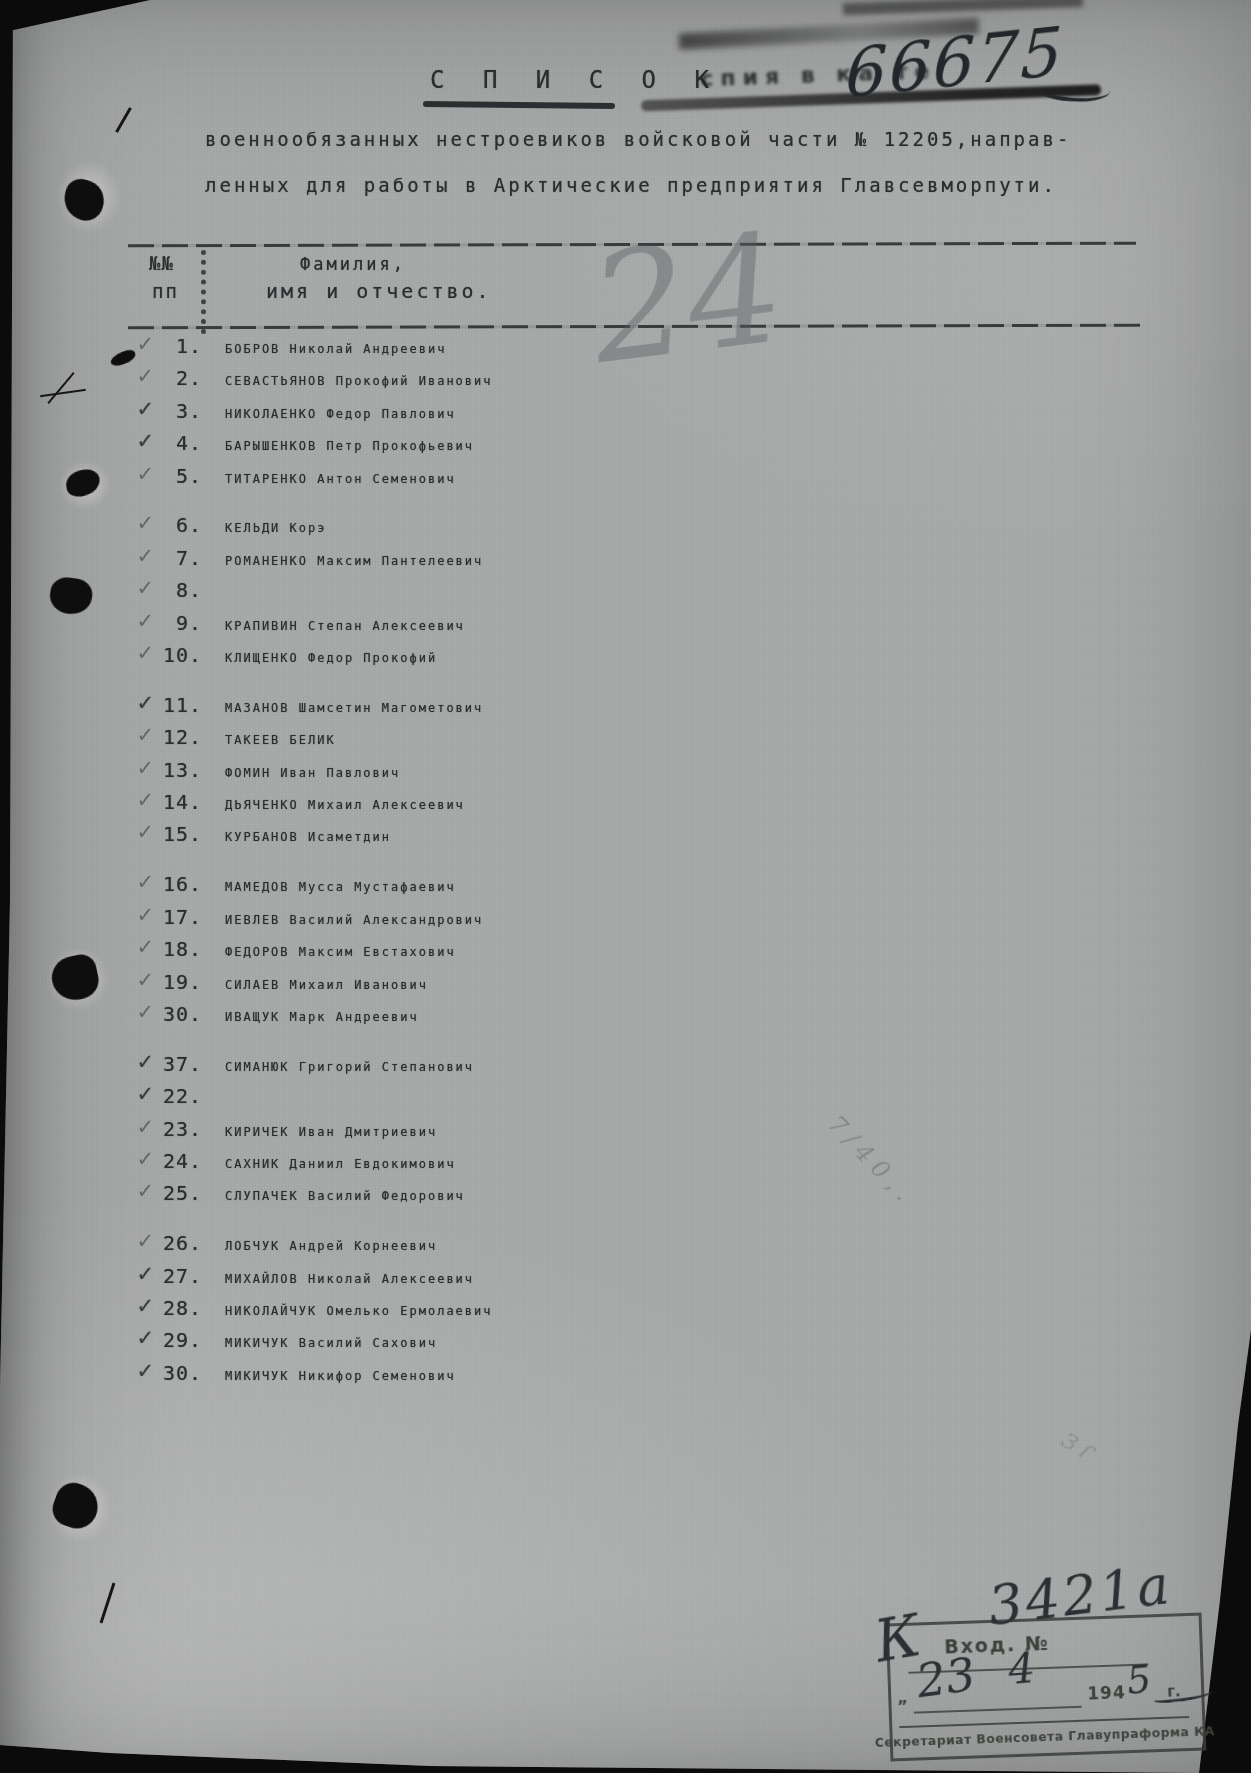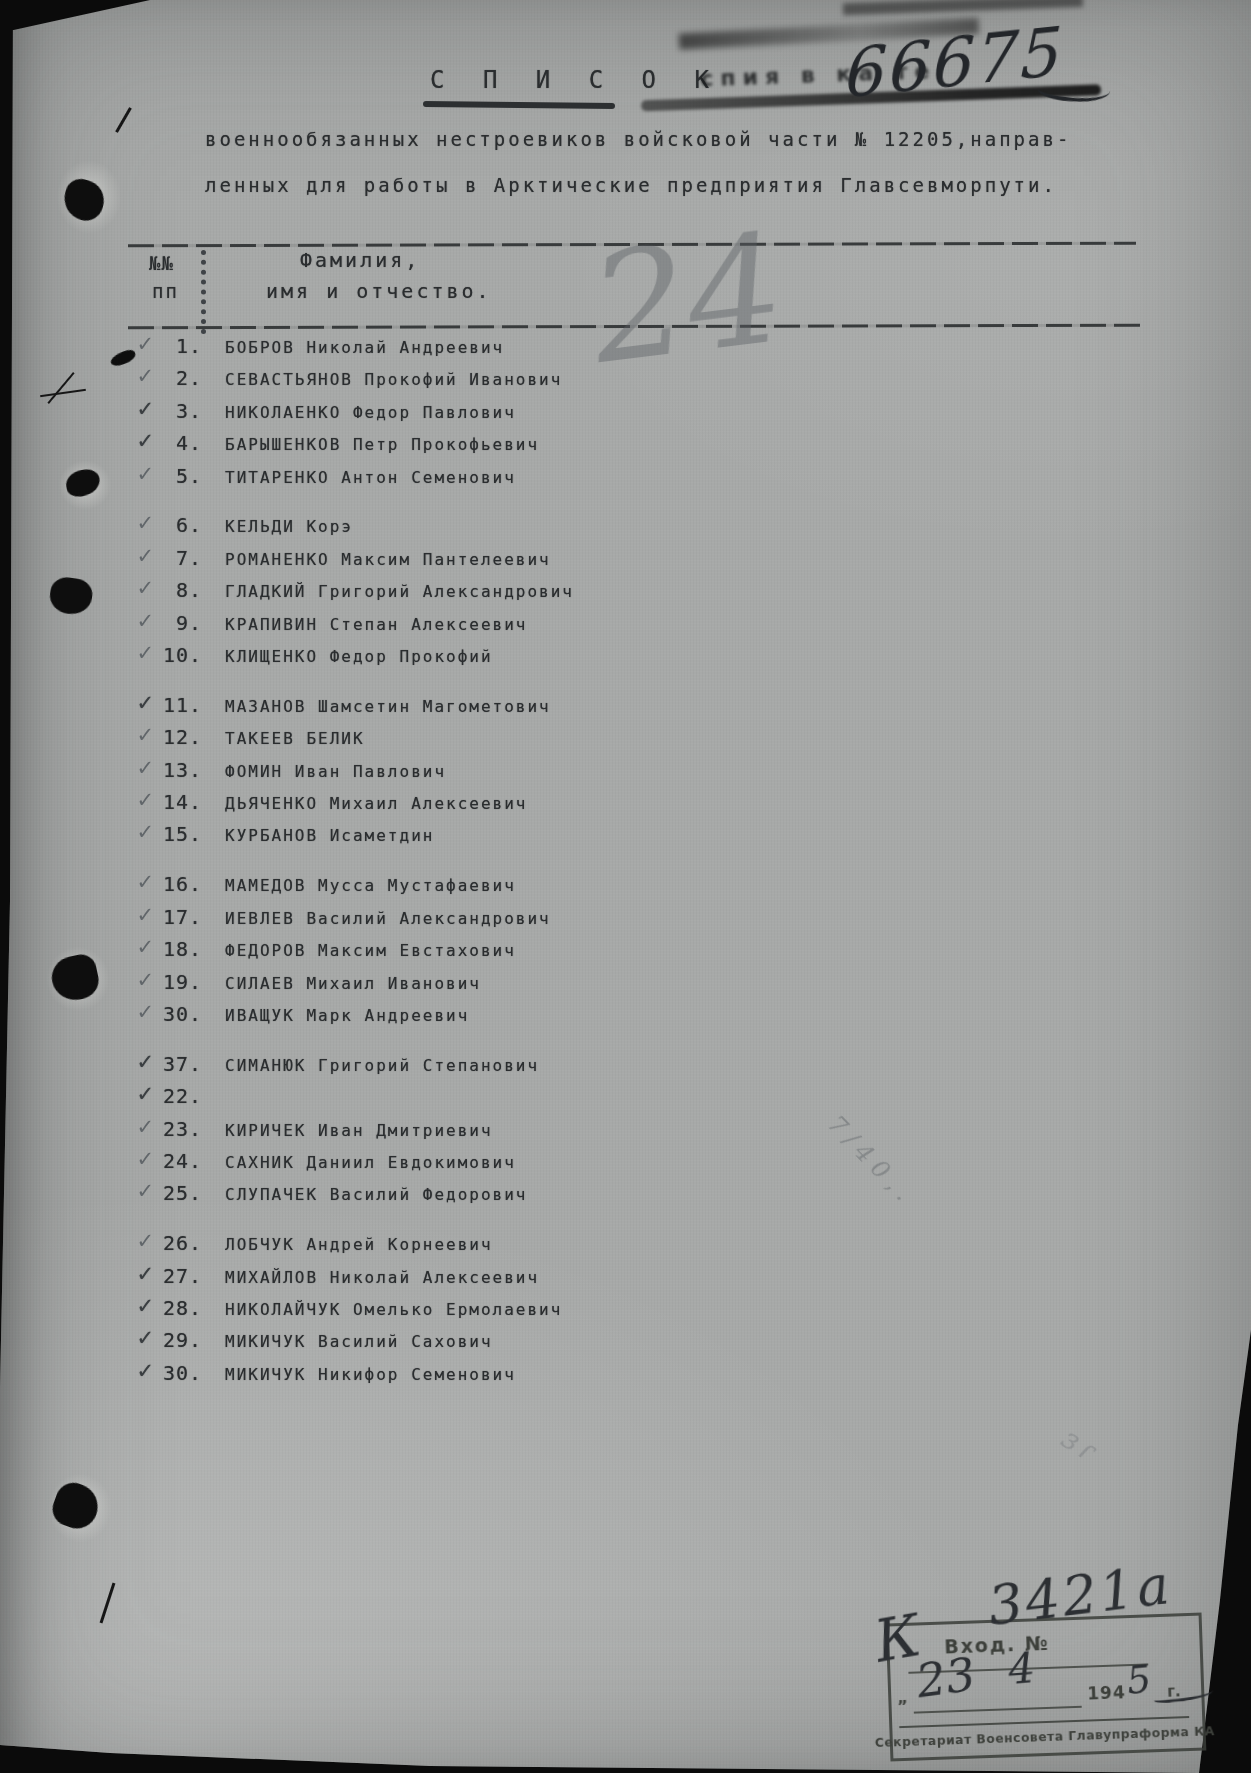"Фамилия," .h-col2a { font-size: 20px -> 17px; top: 248px -> 254px }
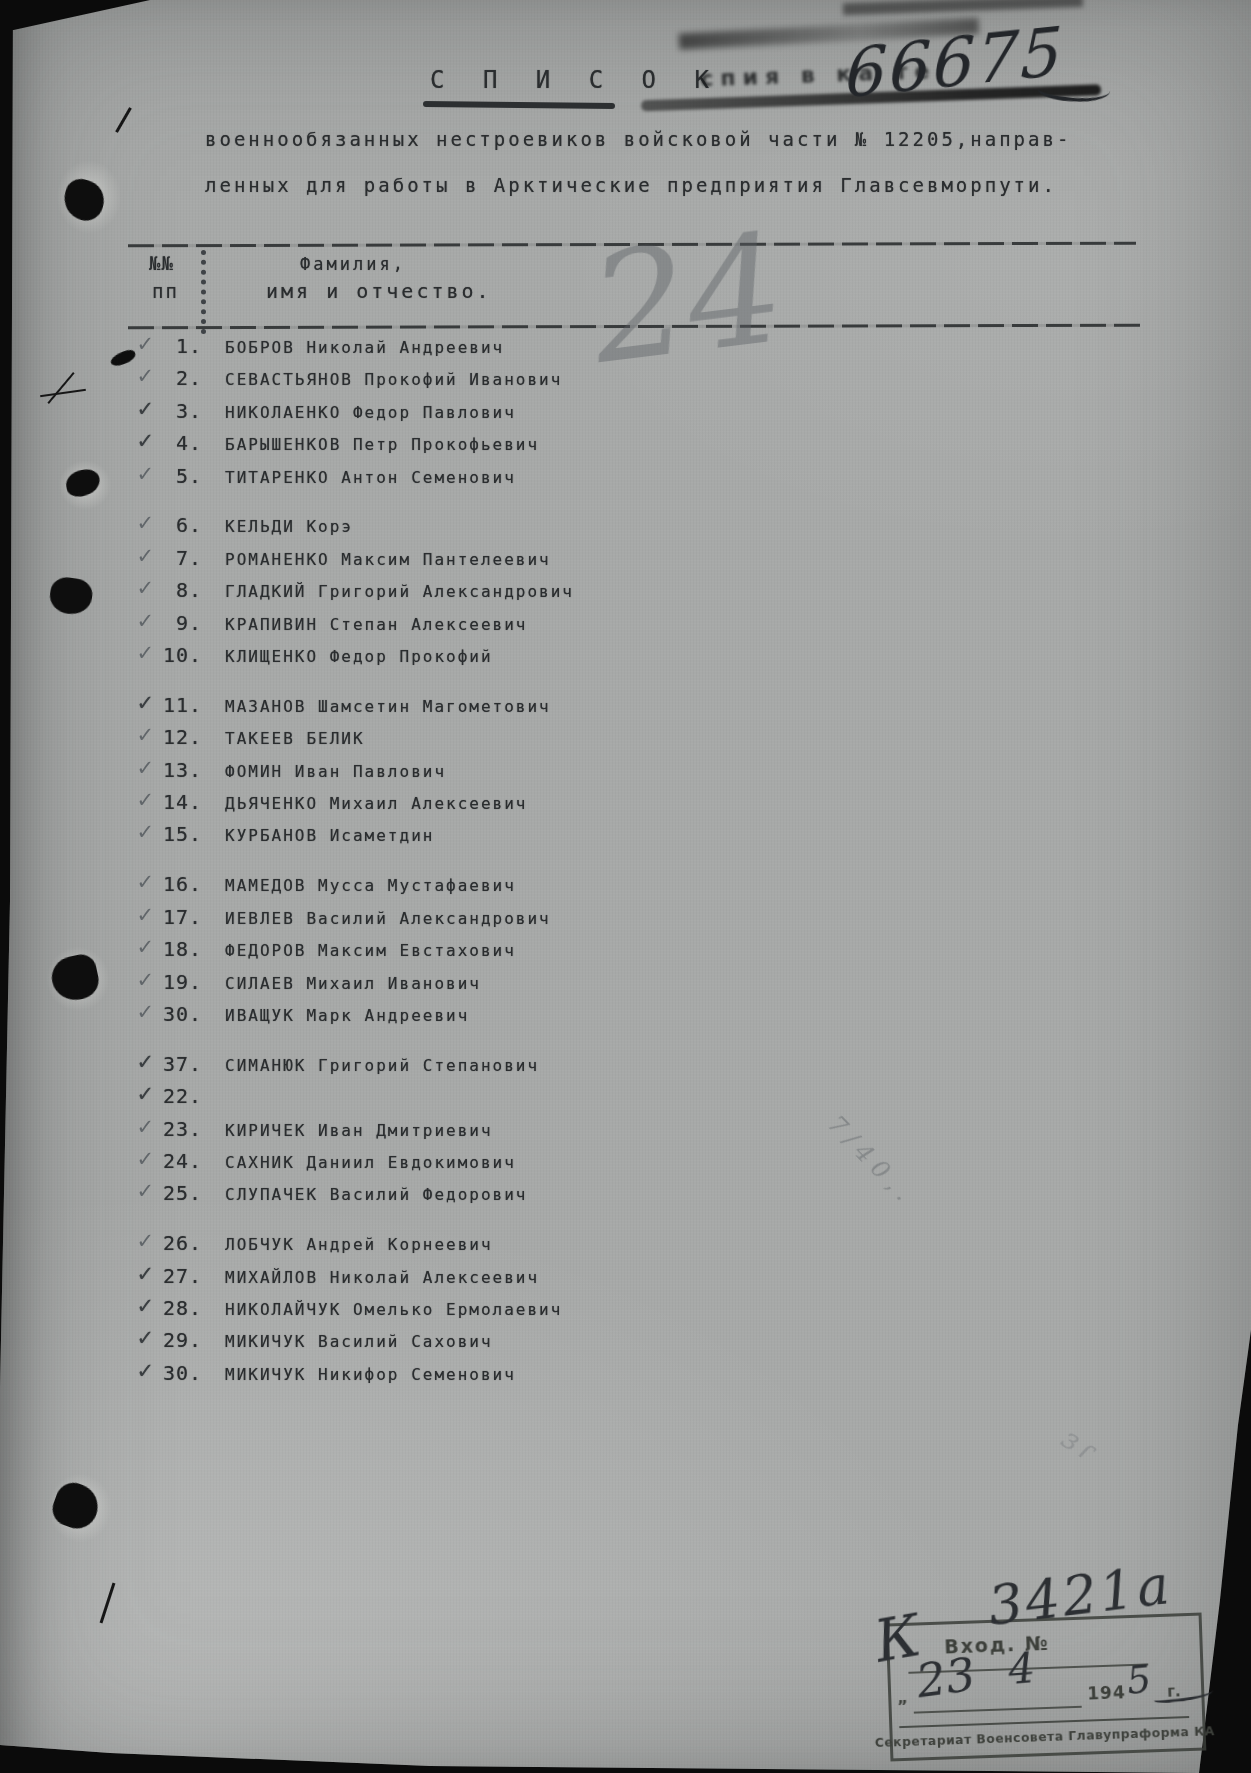"БОБРОВ Николай Андреевич" .name { font-size: 16px -> 12px }
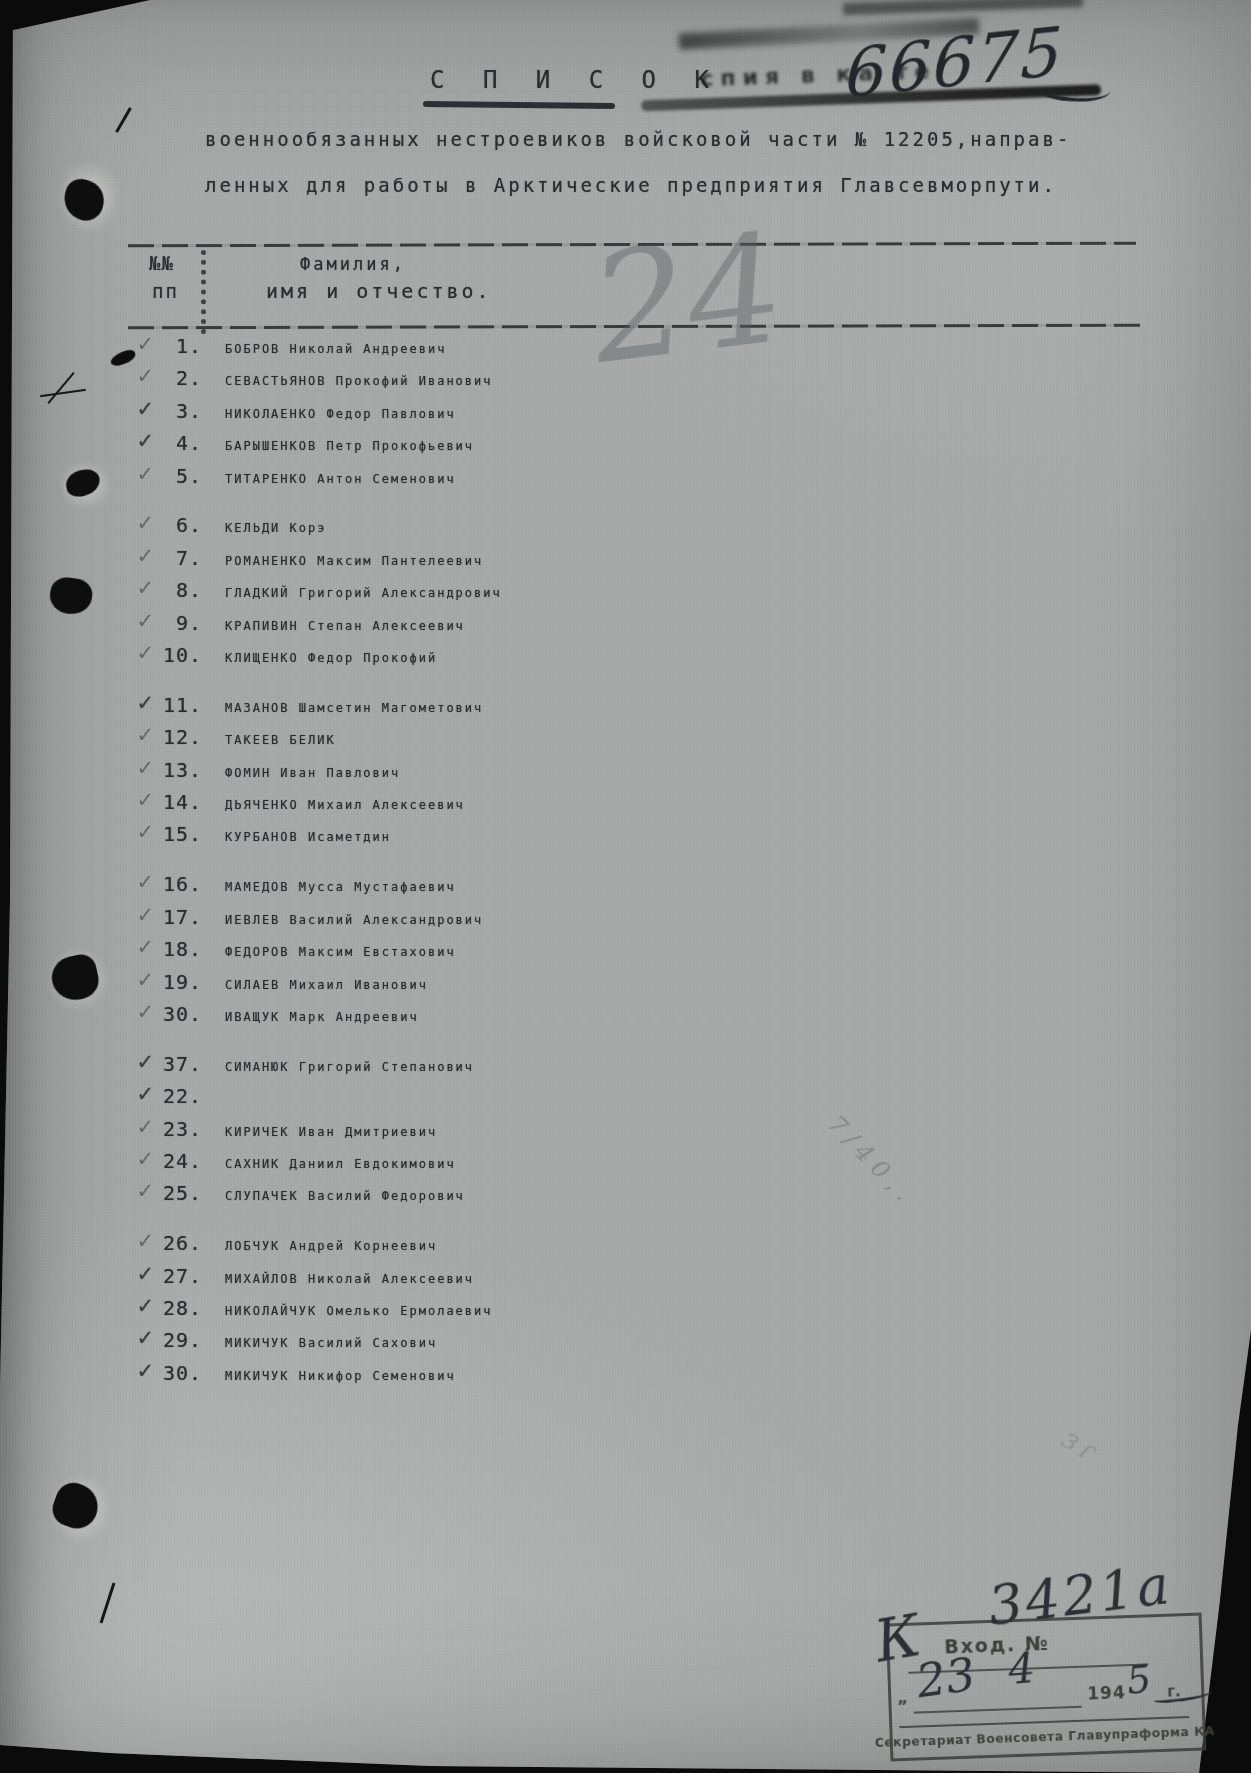"ГЛАДКИЙ Григорий Александрович" span.typed { html: <span>ГЛАДКИЙ Григорий Александрович</span> -> none }
